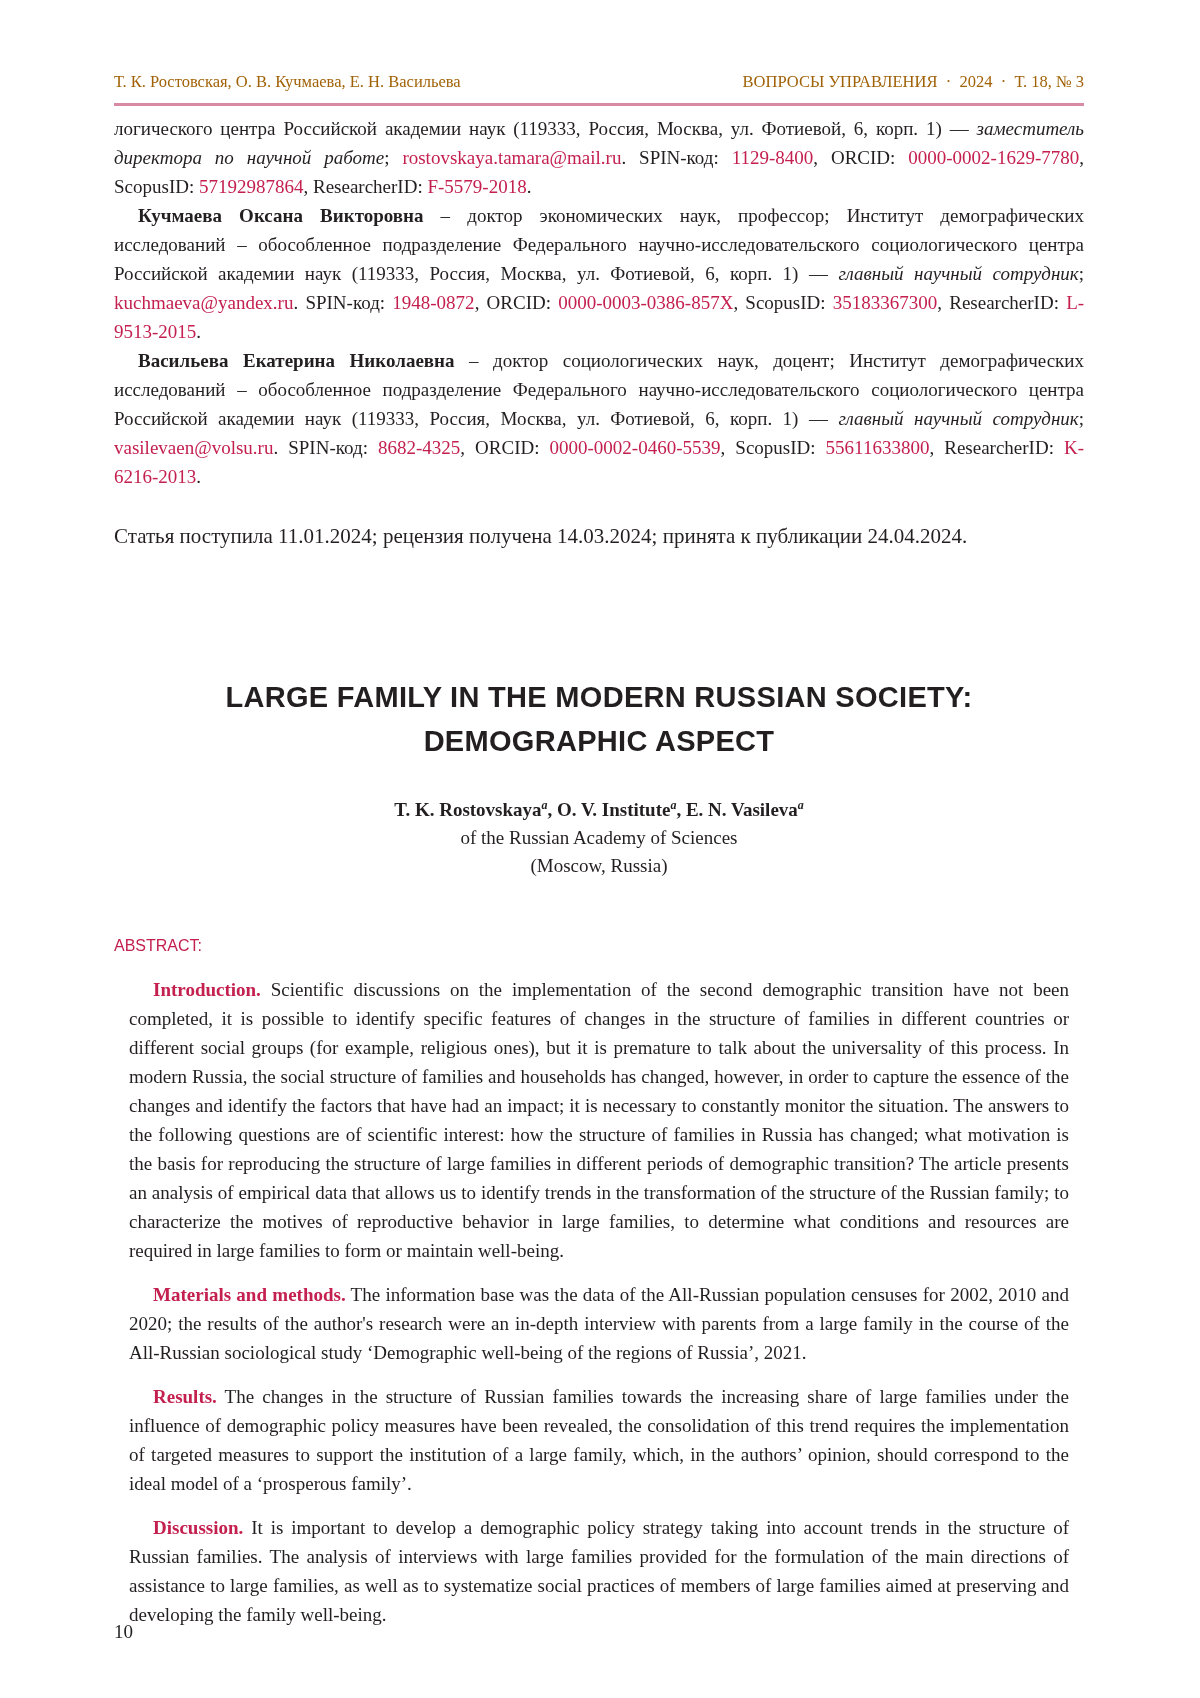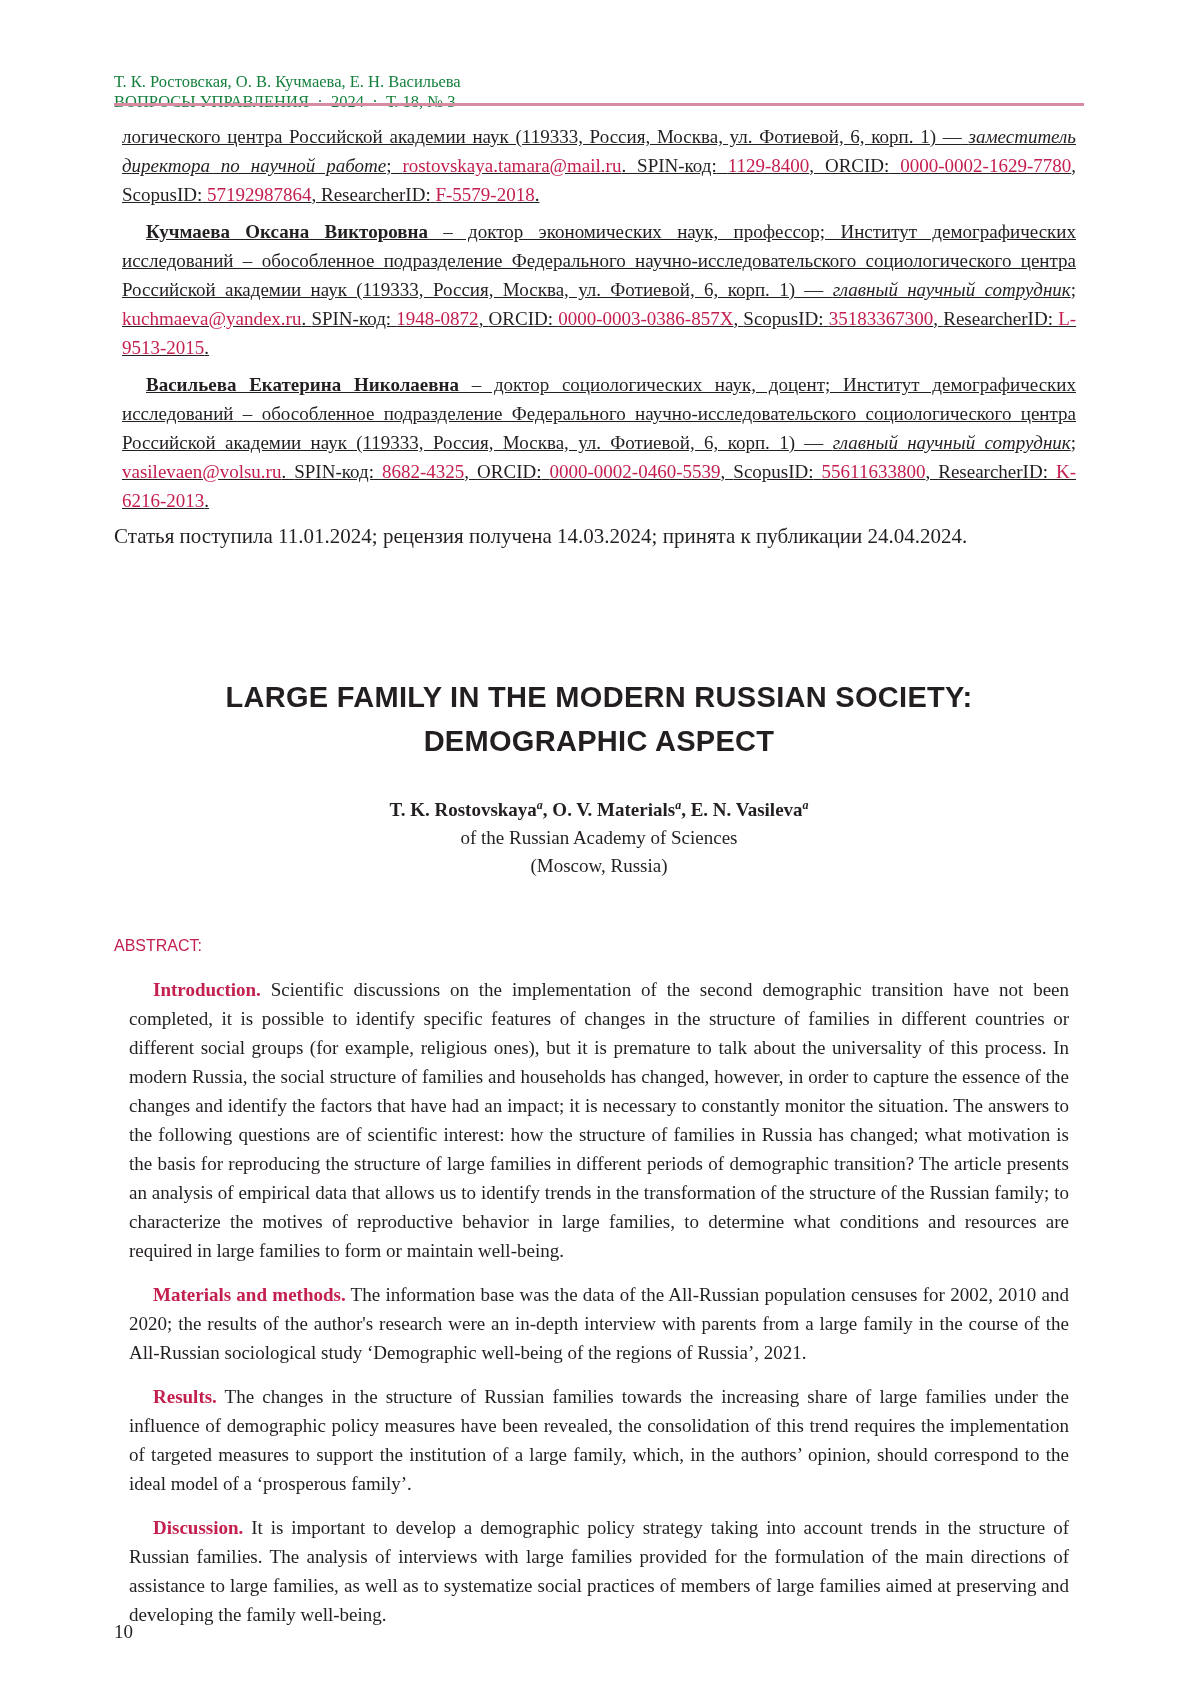"Т. К. Ростовская, О. В." .running-head { color: #15803d -> #a16207; flex-direction: column -> none }
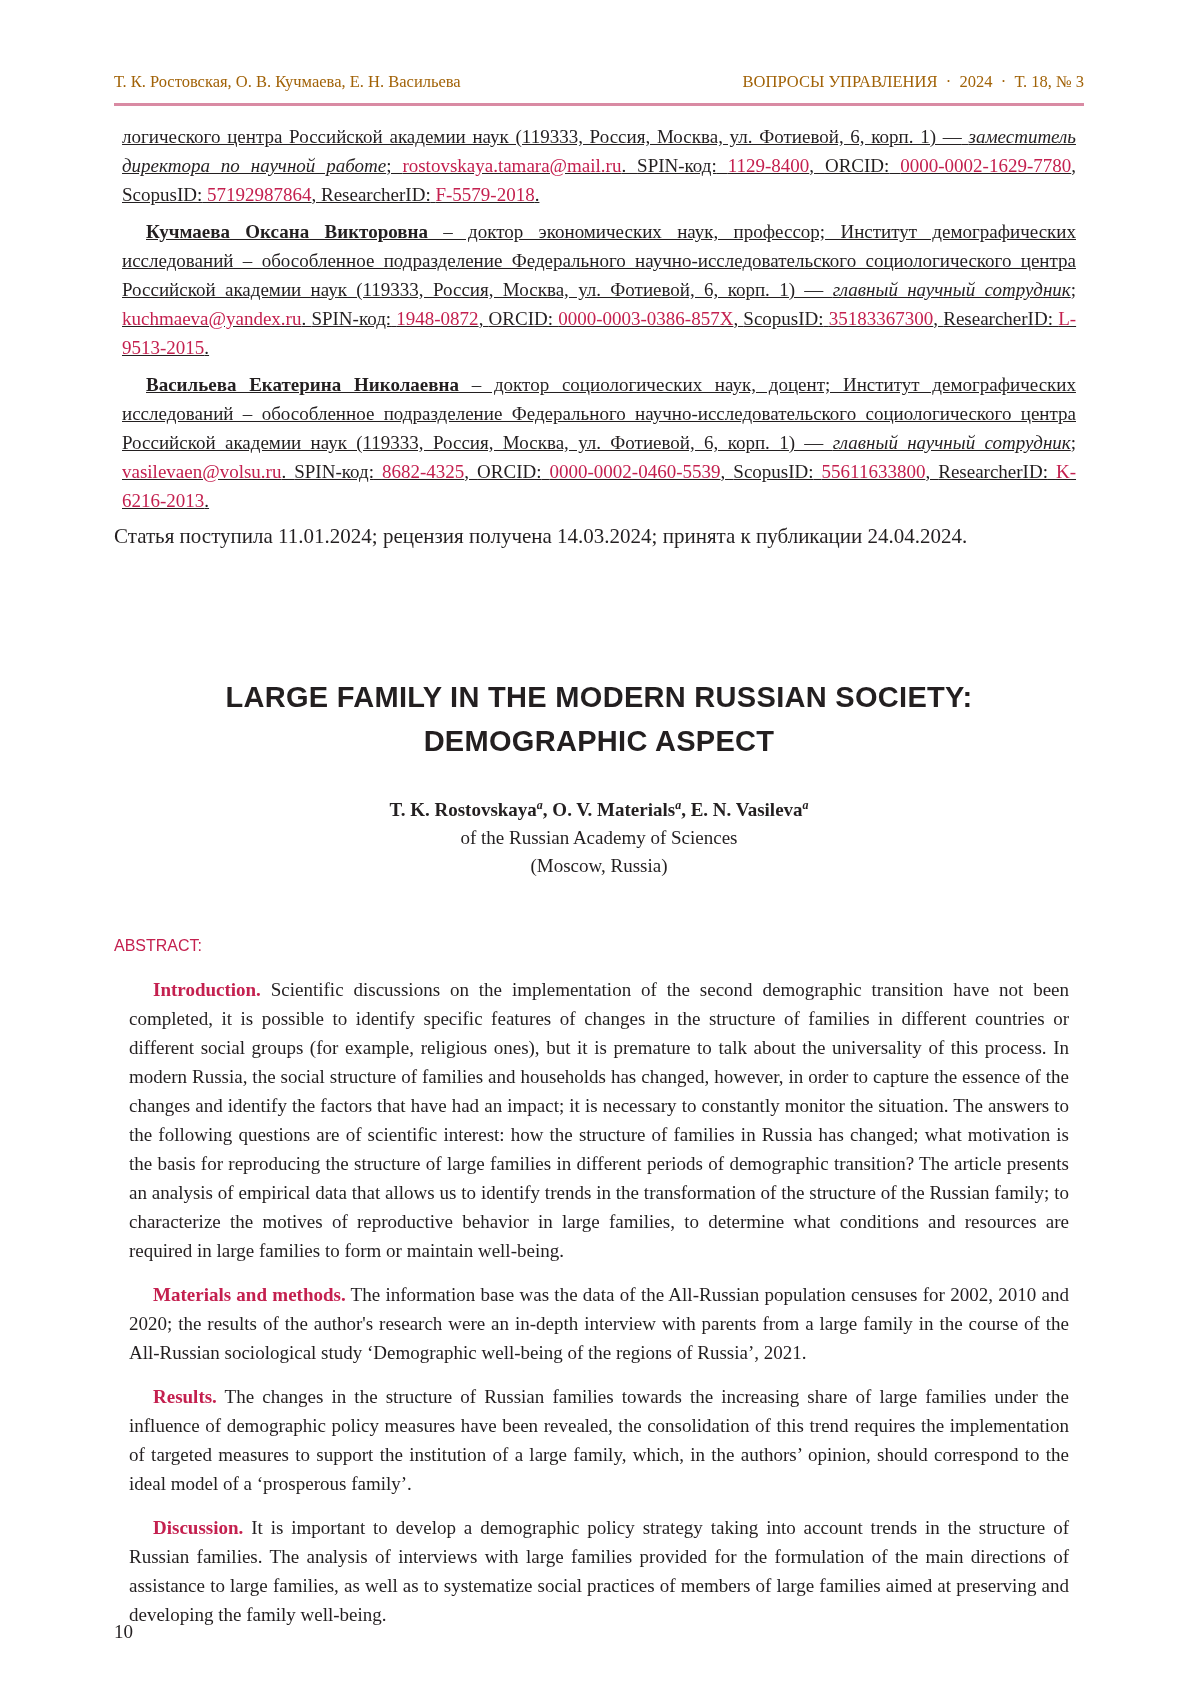"логического центра Российской академии" .affil p { margin: 8px -> 0; text-decoration: underline -> none }
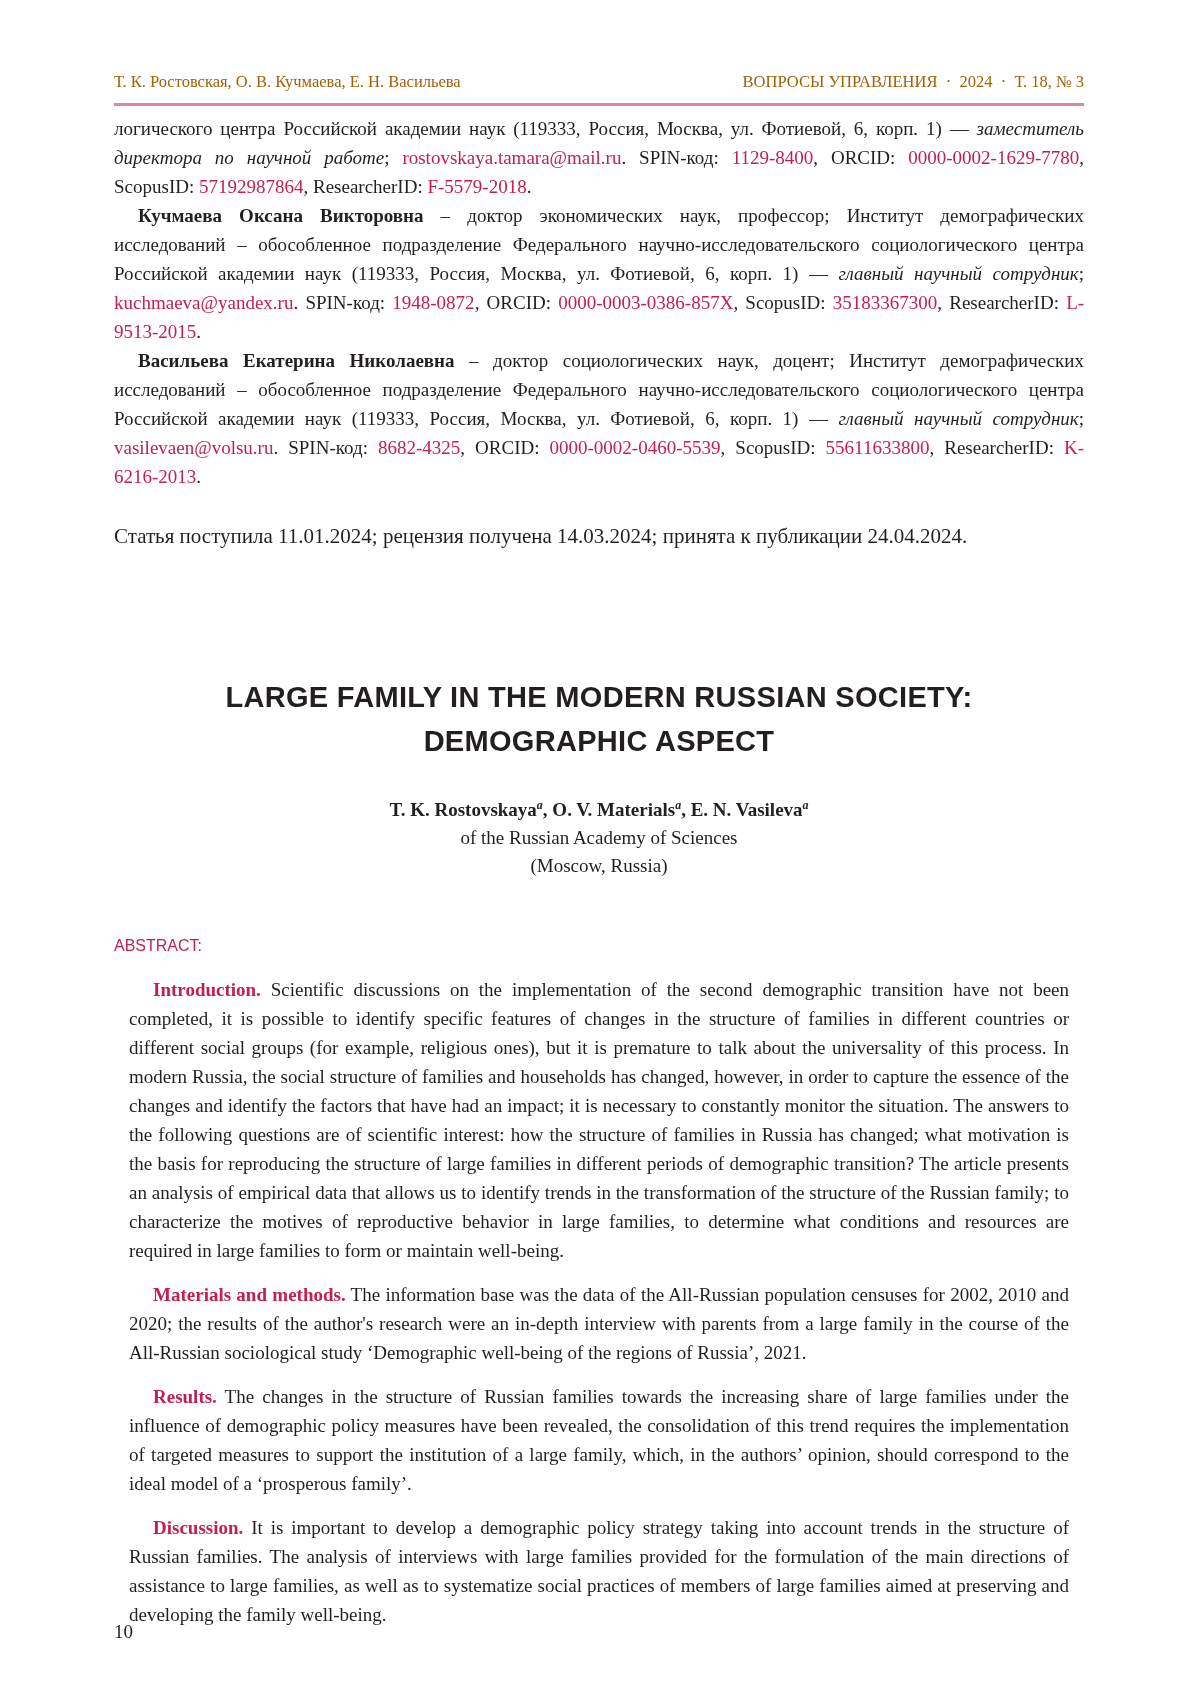"O. V. Materials" span { text: Materials -> Institute }
